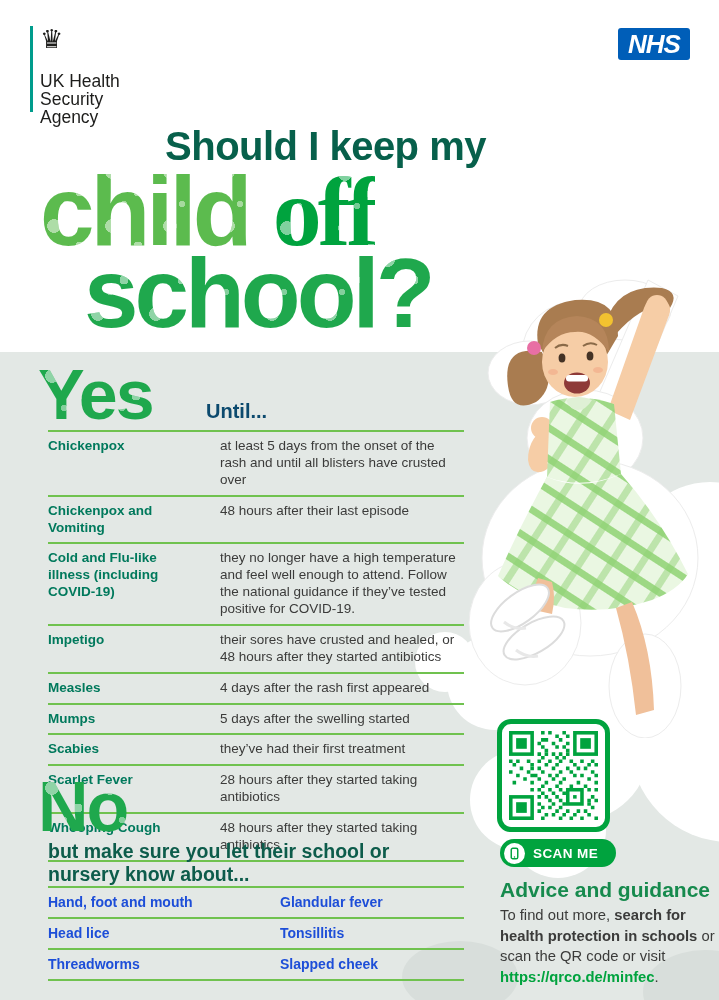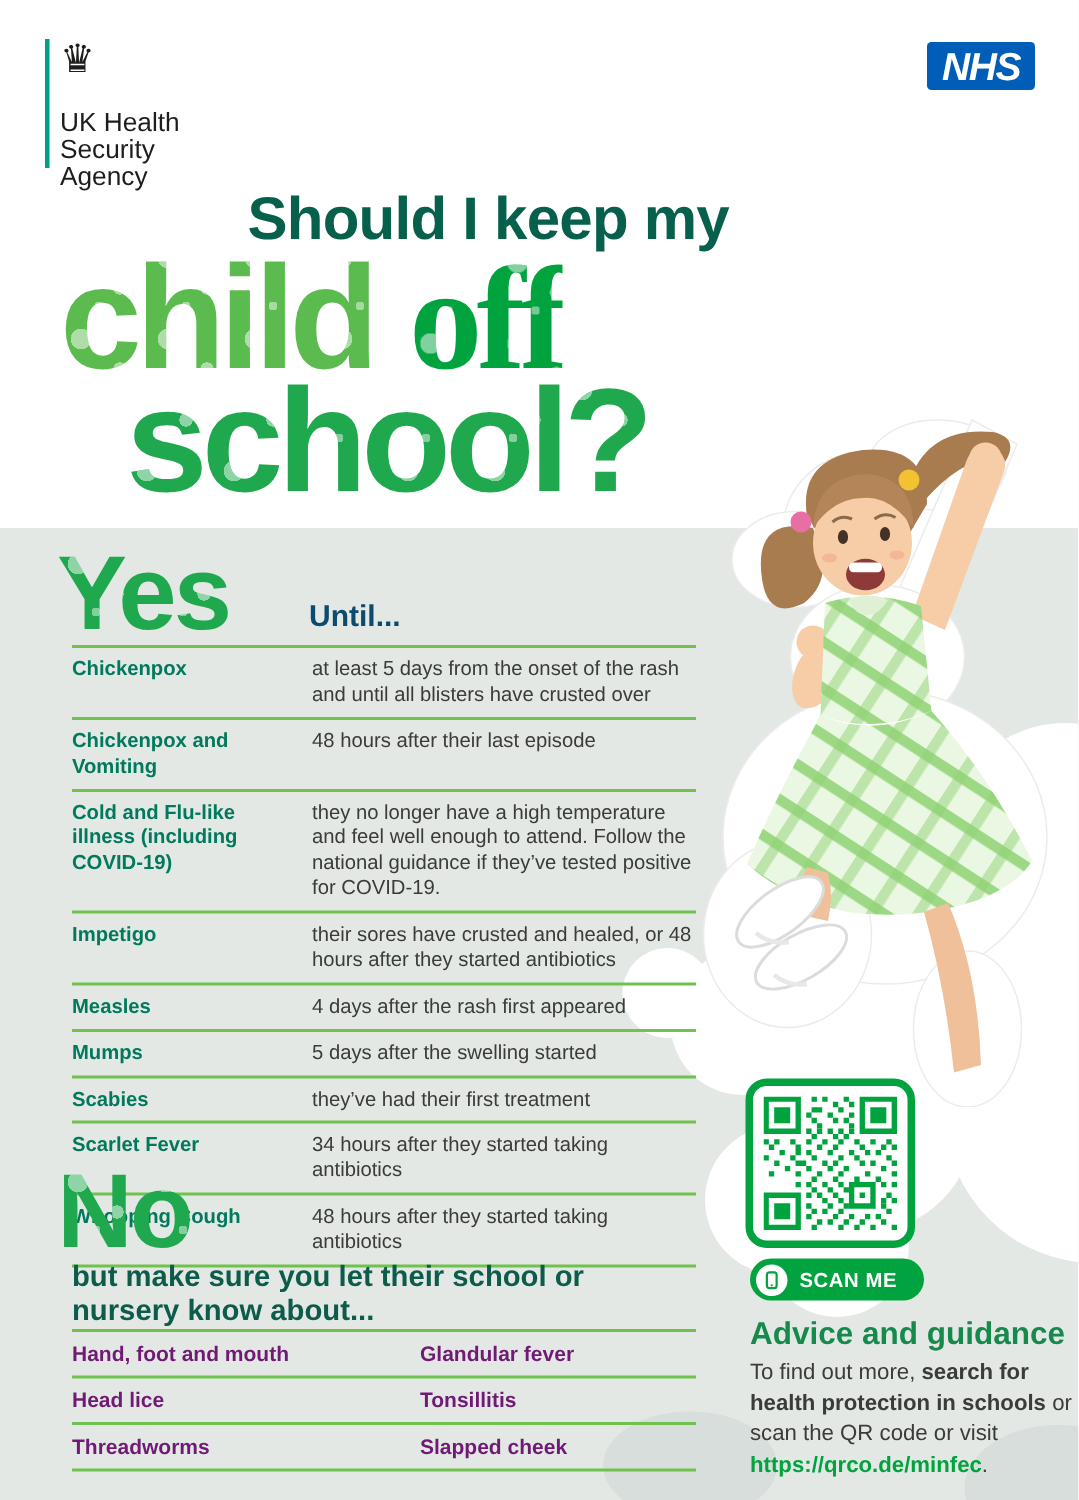"Chickenpox" .row { column-gap: 8px -> 20px }
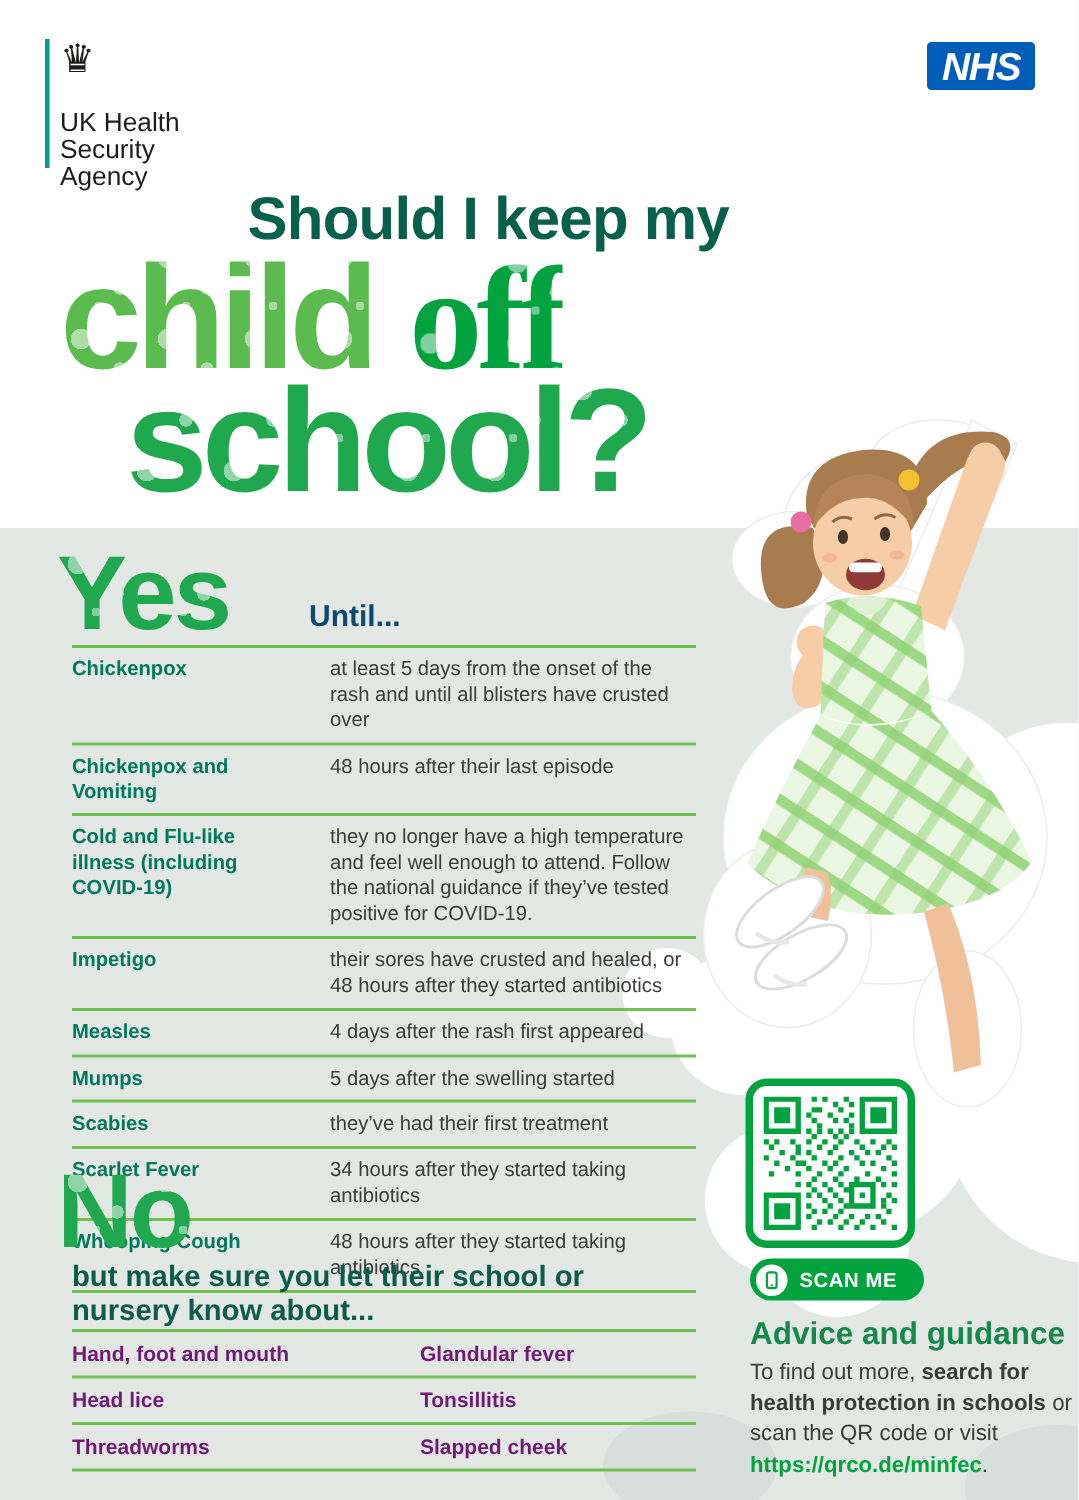"34 hours after they started" div.desc { text: 34 -> 28 }
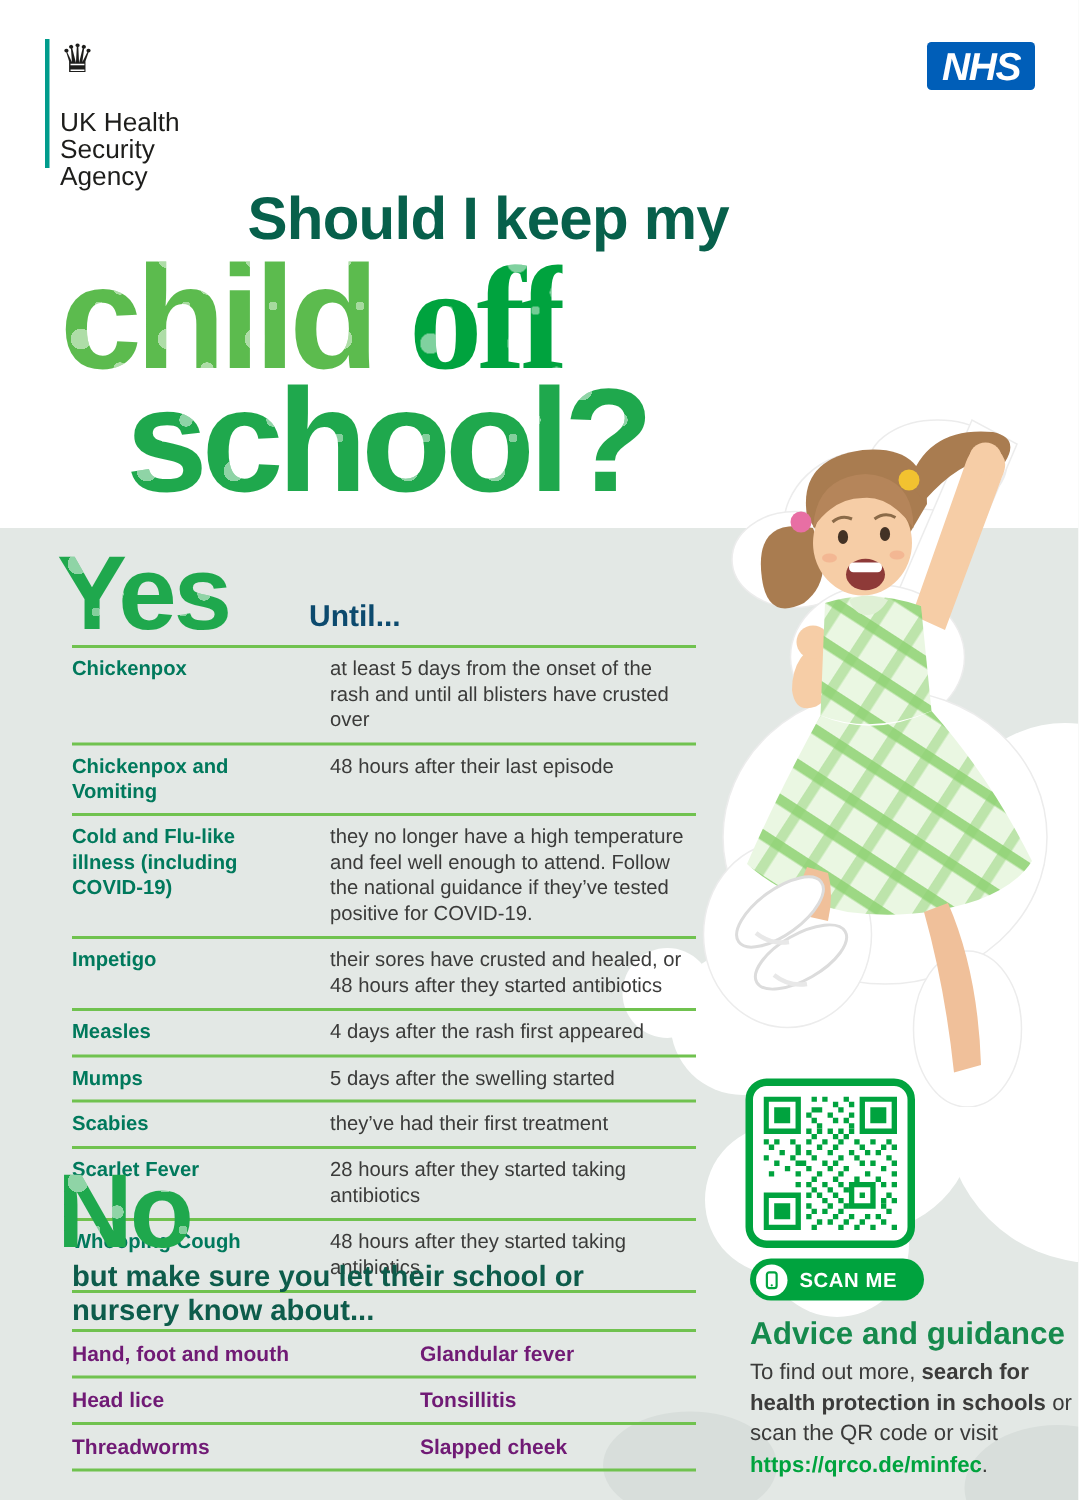"Hand, foot and mouth" .no-cell { color: #701a75 -> #1d4ed8 }
